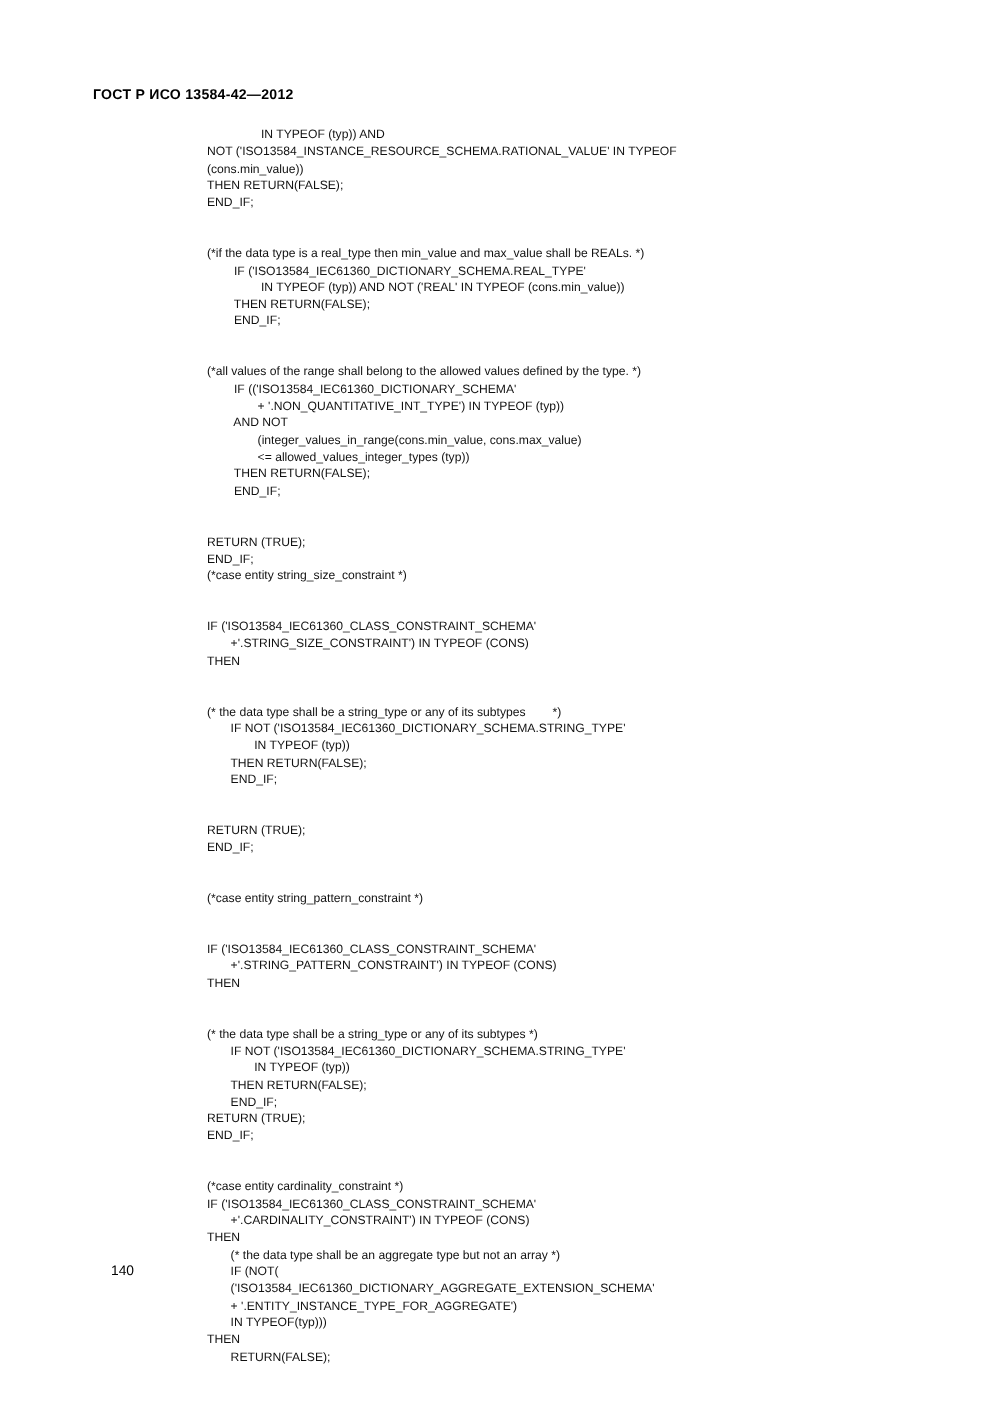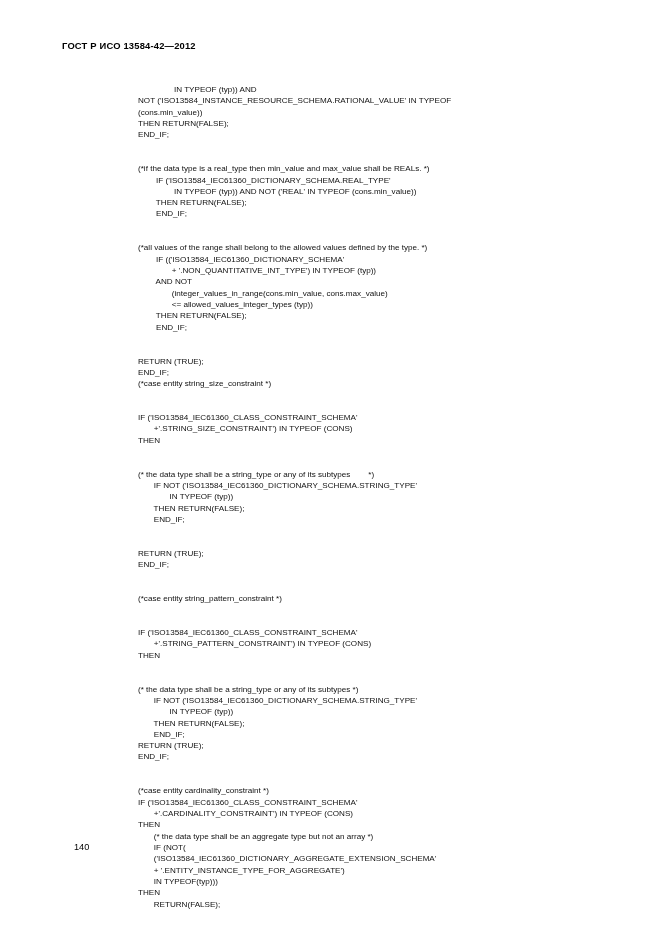"ГОСТ Р ИСО 13584-42—2012" .doc-header { top: 40px -> 57px }
